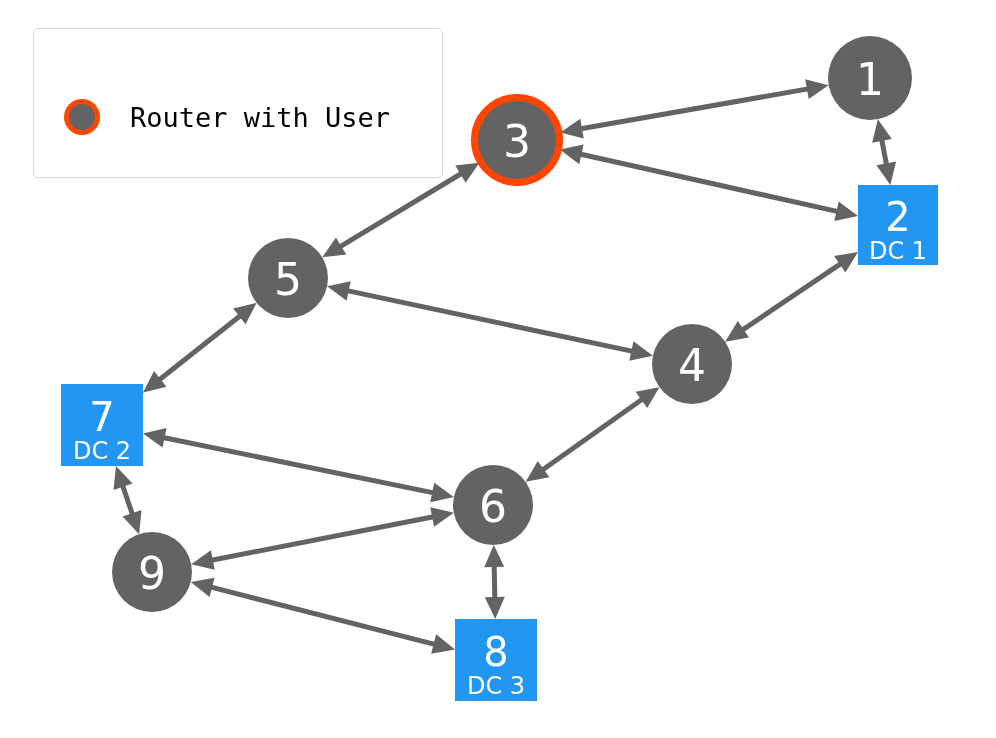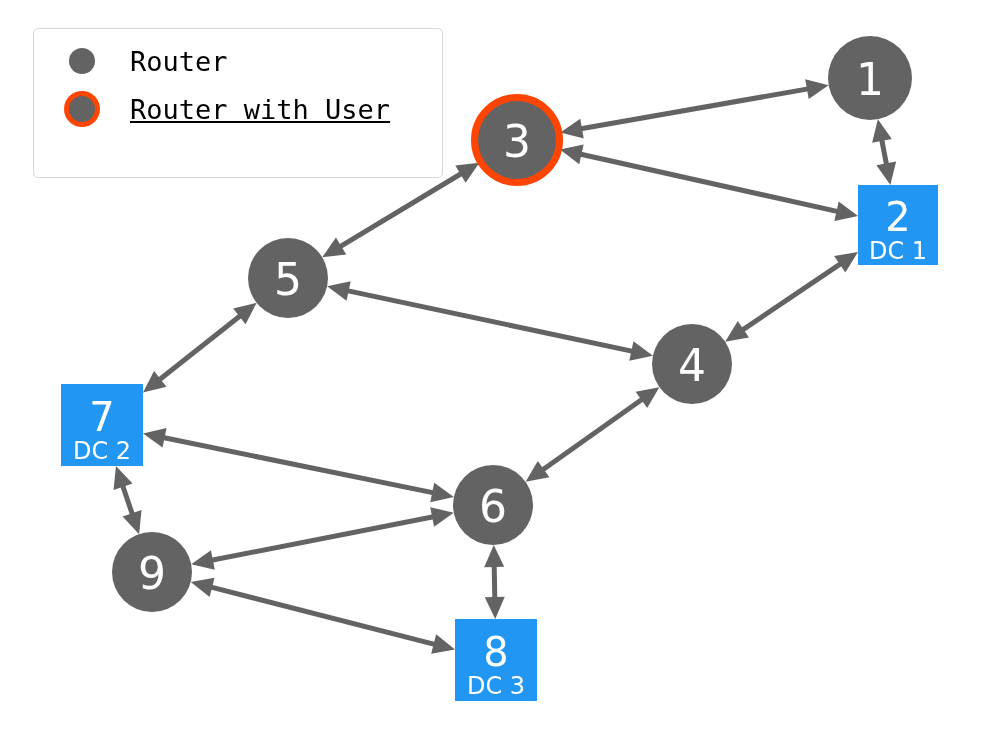"Router" div.legend-row { html: <div> <span> <span></span> </span> <span>Router</span> </div> -> none }
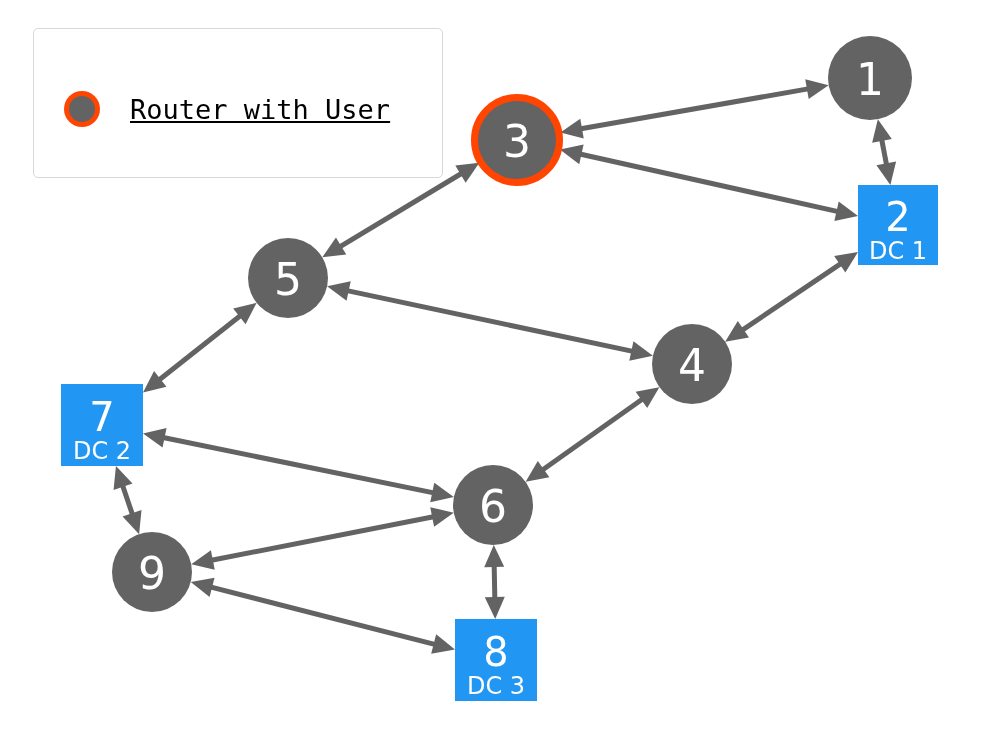"Router with User" .legend-row.r1 { text-decoration: underline -> none; top: 56px -> 64px }
